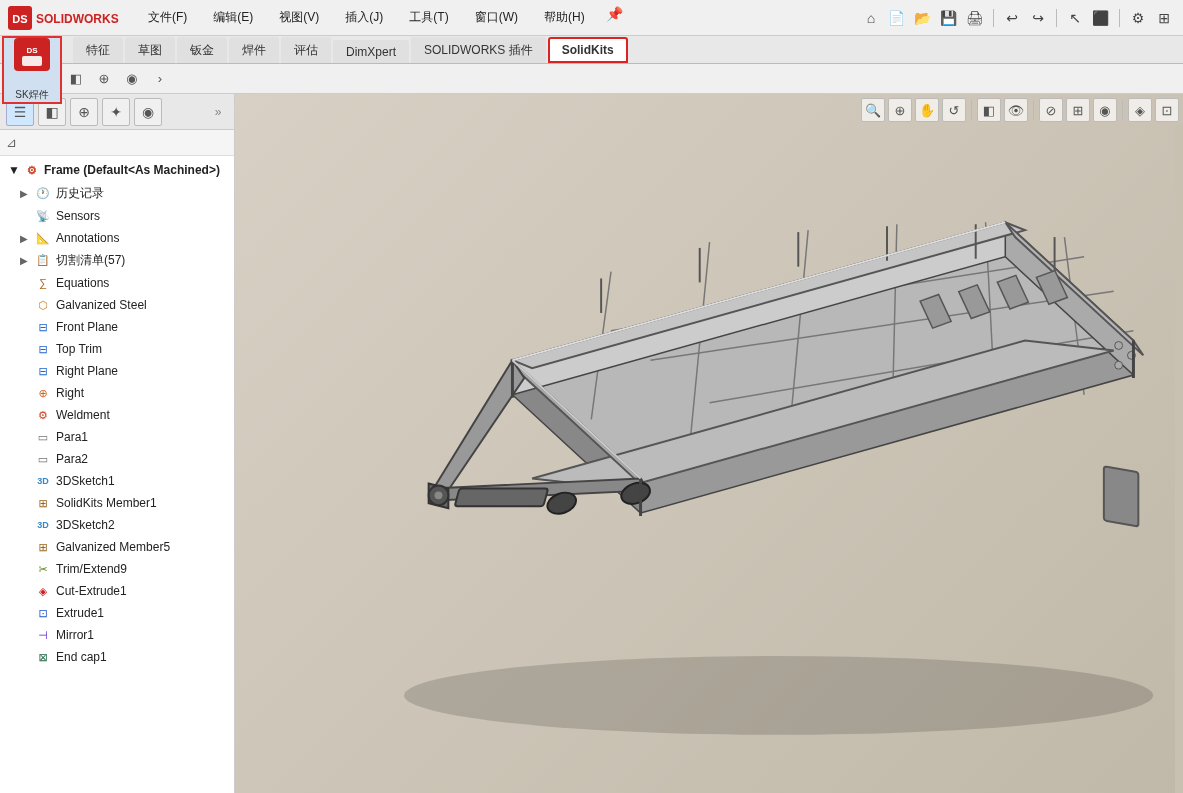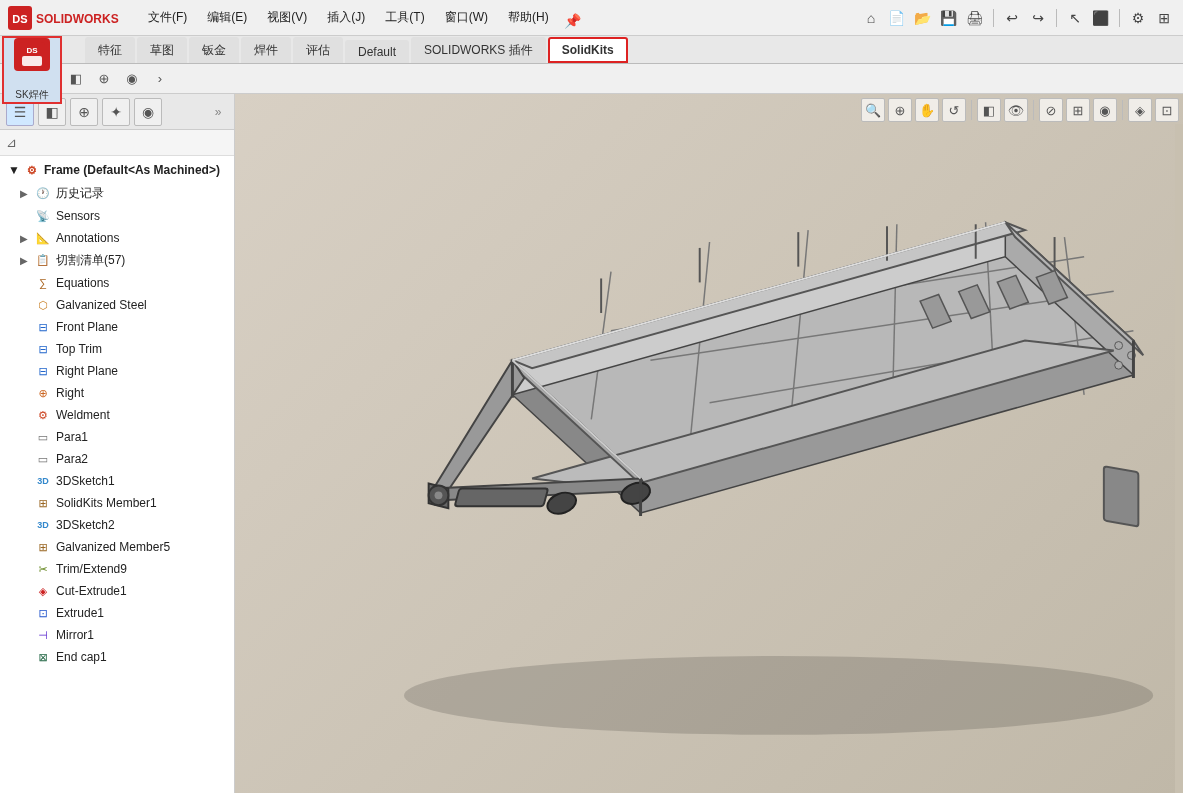"文件(F)" #menu-bar { align-items: flex-end -> flex-start; gap: 4px -> 10px }
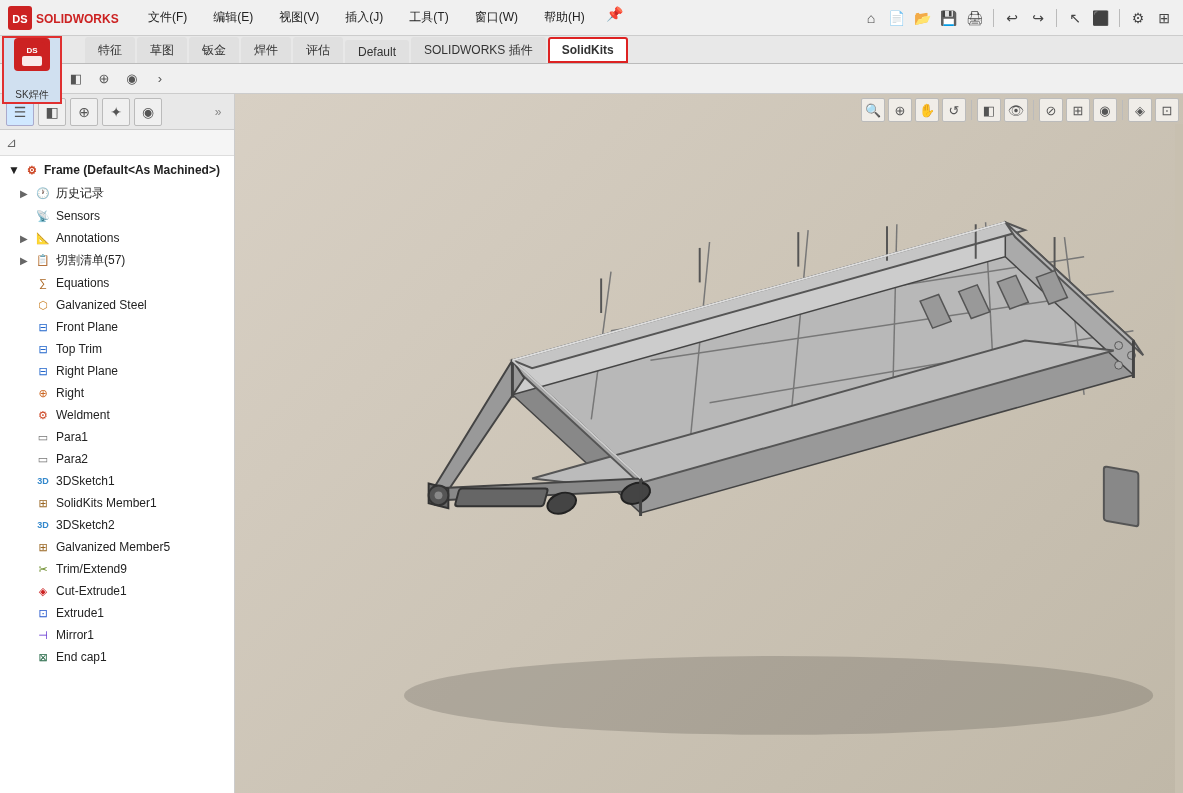"特征" #tab-bar { padding-left: 20px -> 8px }
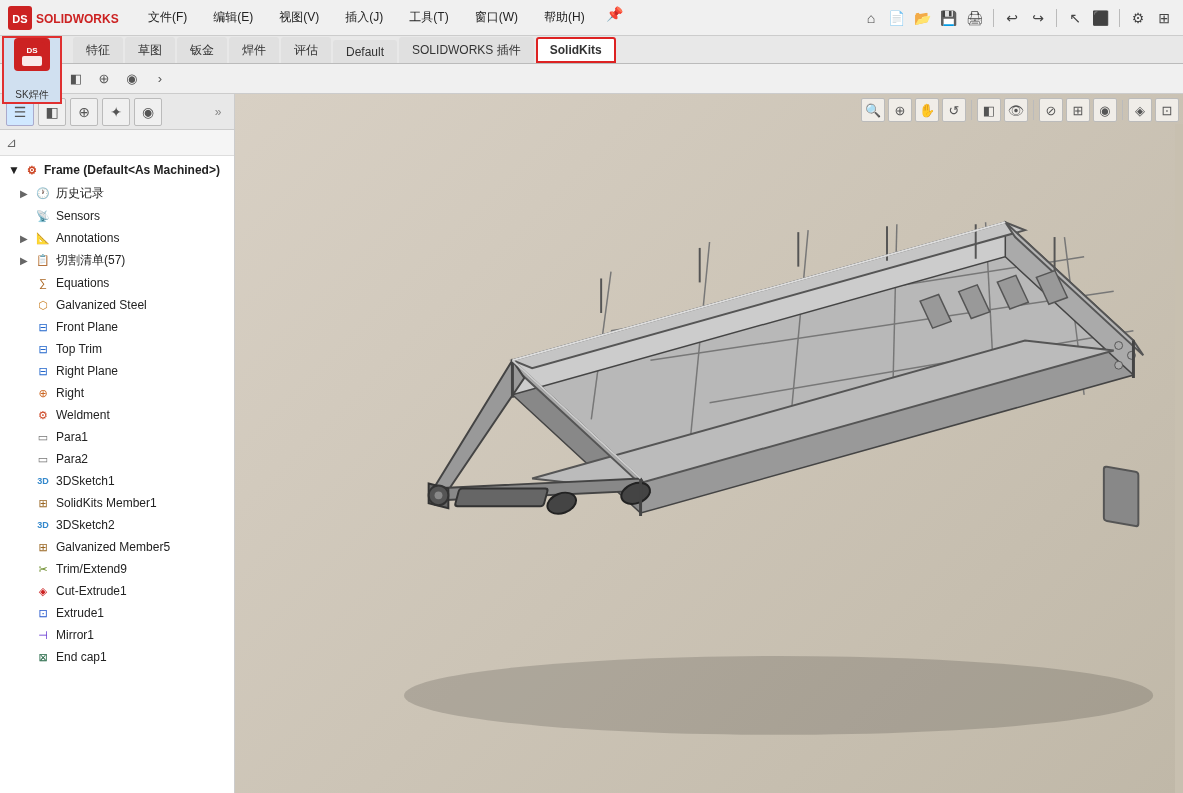"Default" div.tab-item { text: Default -> DimXpert }
